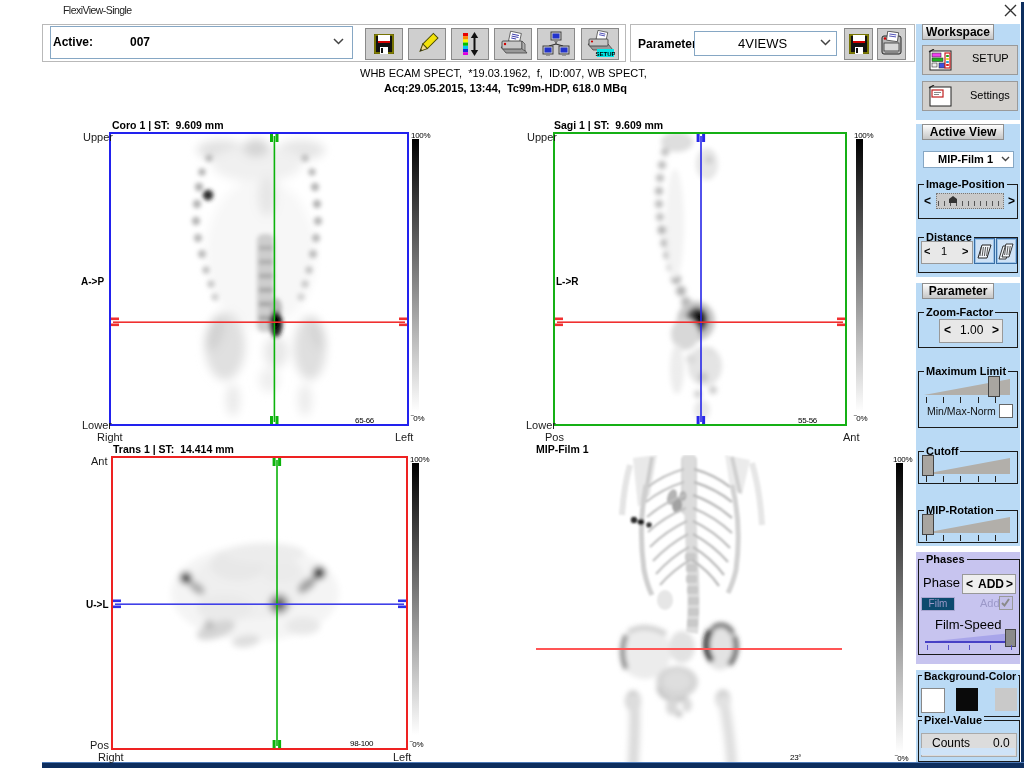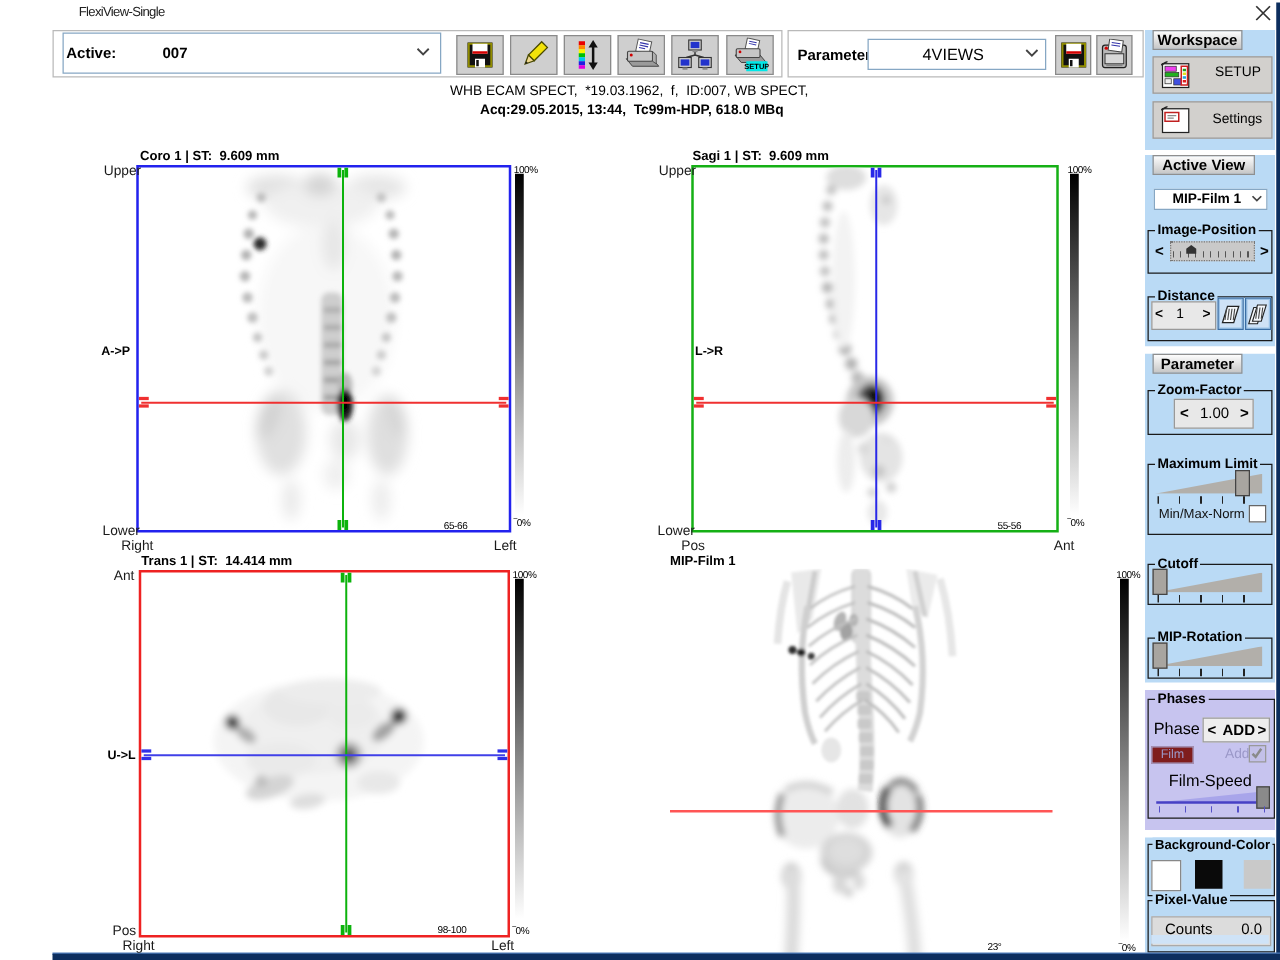"Film" div.a { background: #7f1d1d -> #0c4a6e }
